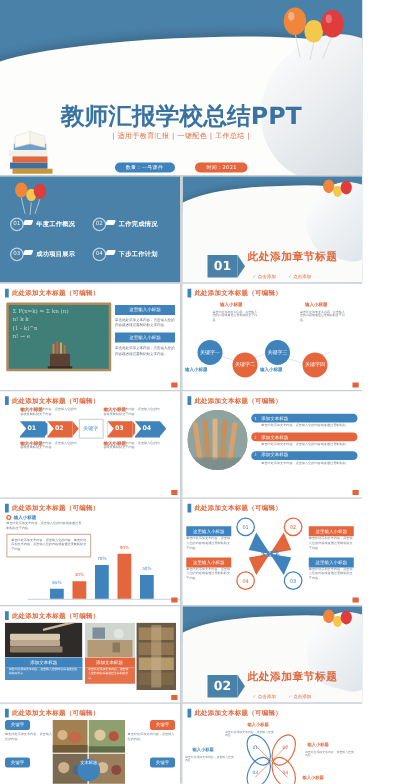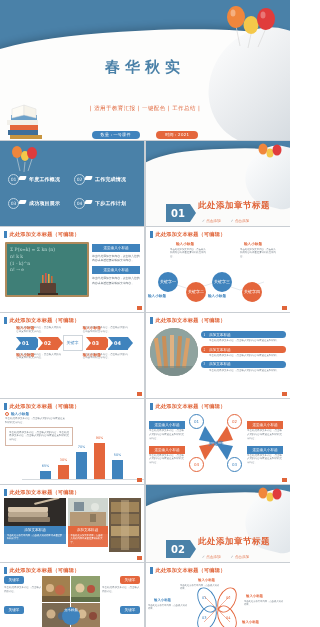"春华秋实" div.title-cn { html: <div>春华秋实</div> -> none }
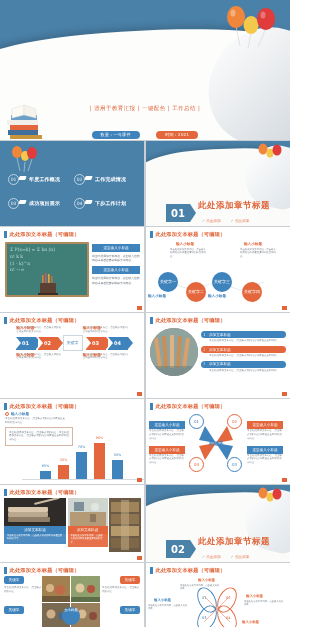"教师汇报学校总结PPT" div.title-main { html: none -> <div>教师汇报学校总结PPT</div> }
